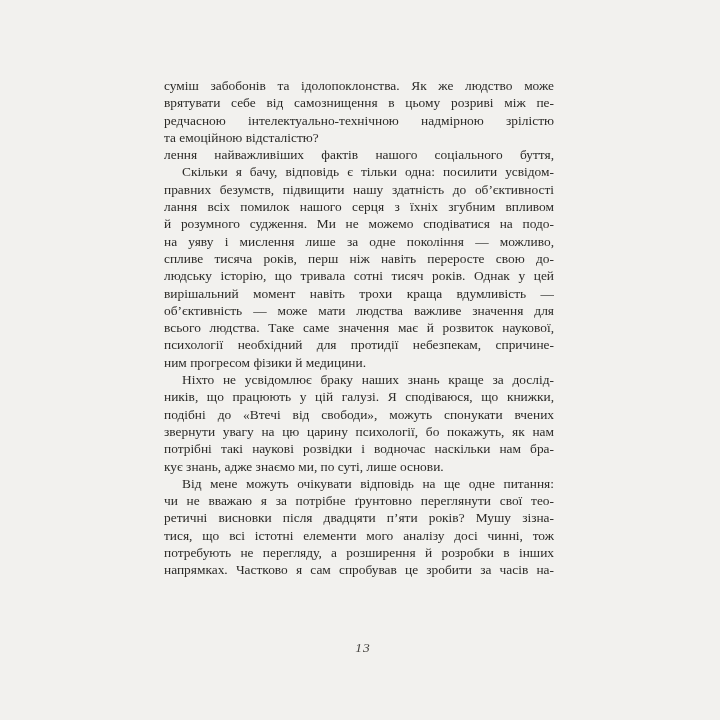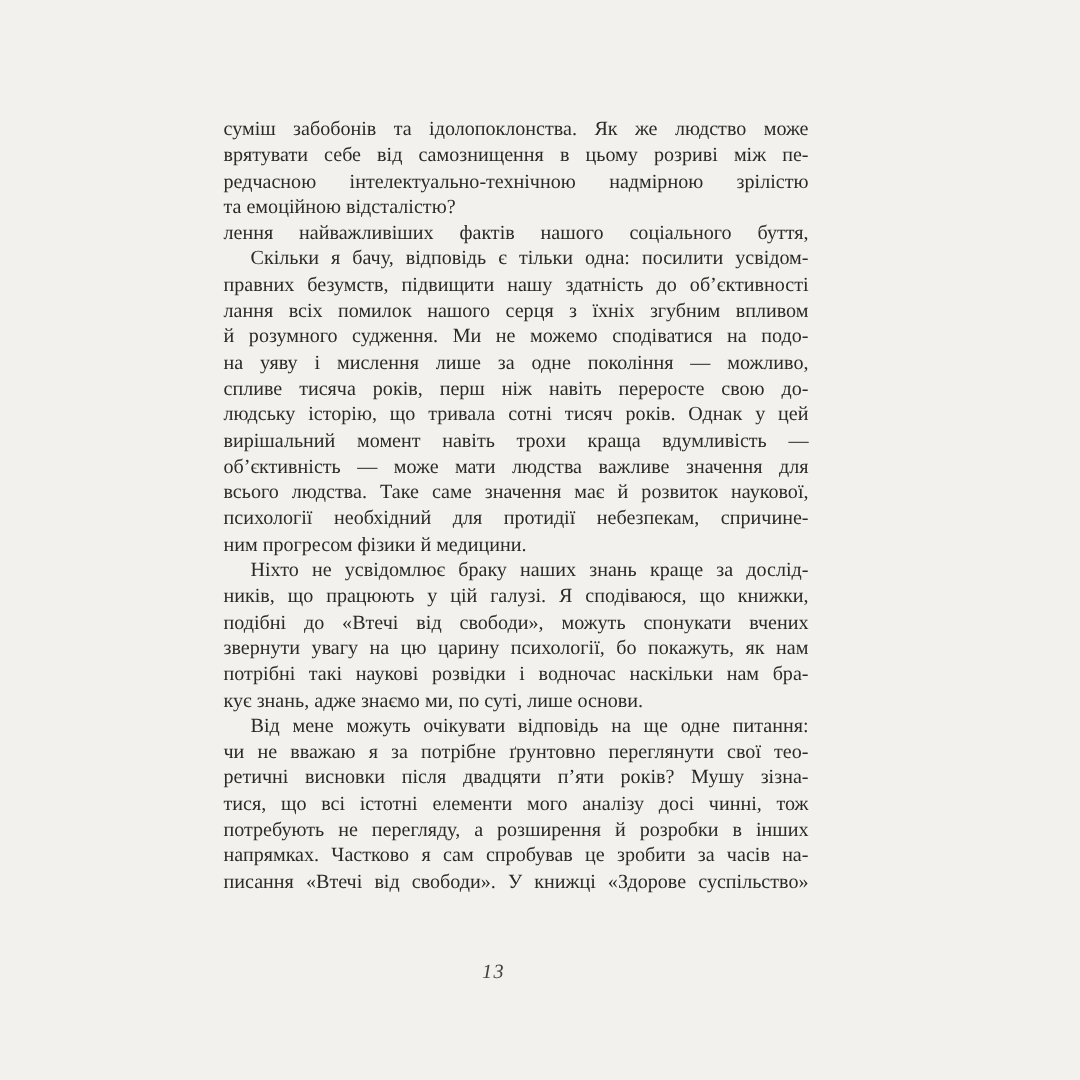"суміш забобонів та ідолопоклонства. Як" .text-block { left: 149px -> 164px }
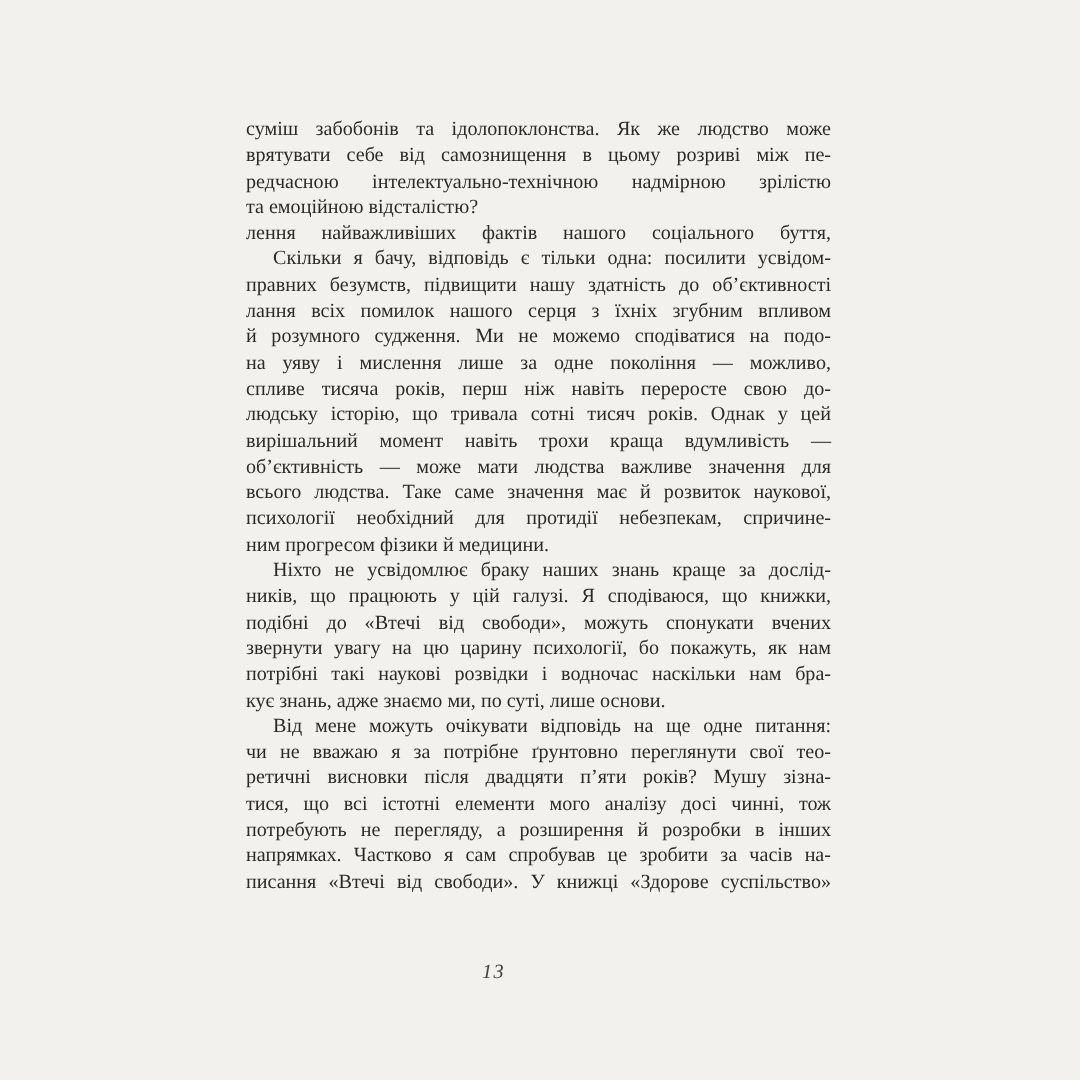"писання «Втечі від свободи». У" div.line { html: <div>писання «Втечі від свободи». У книжці «Здорове суспільство»</div> -> none }
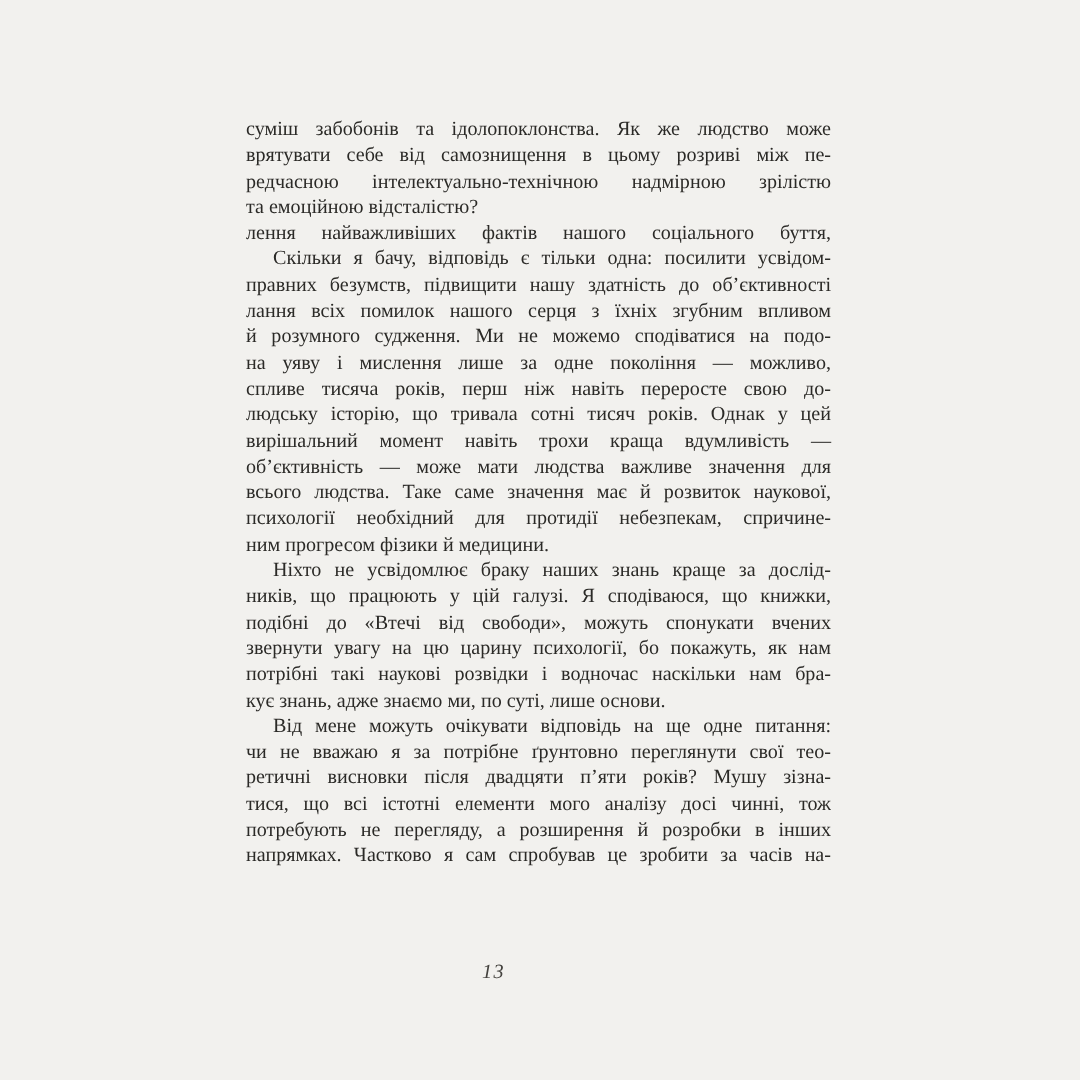"13" .page-number { left: 134px -> 168px }
